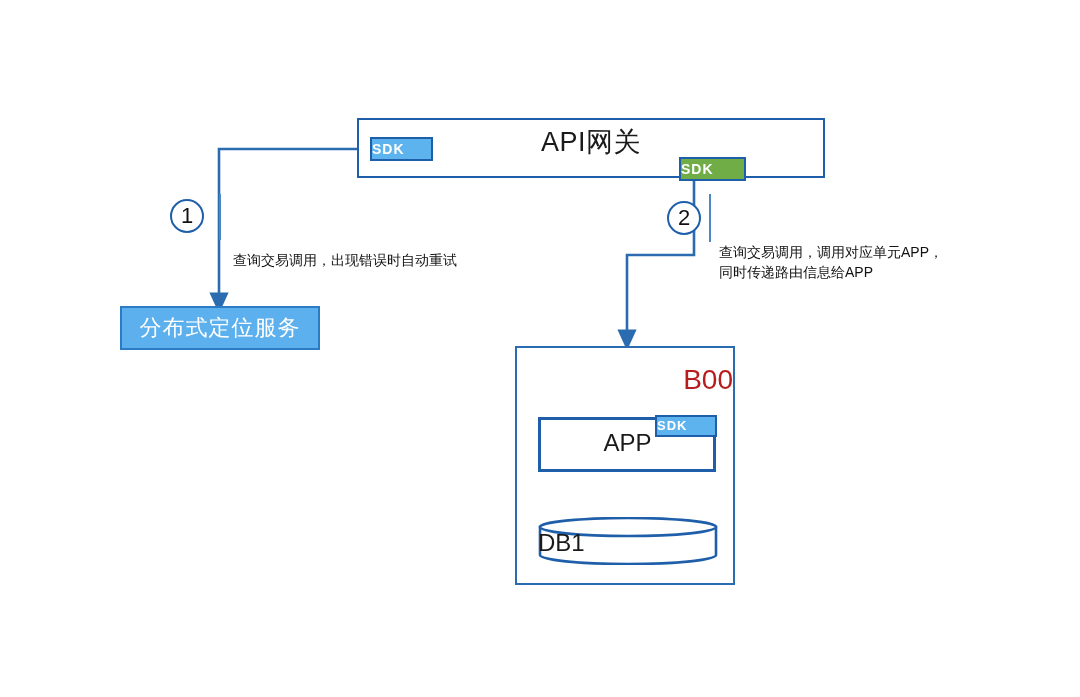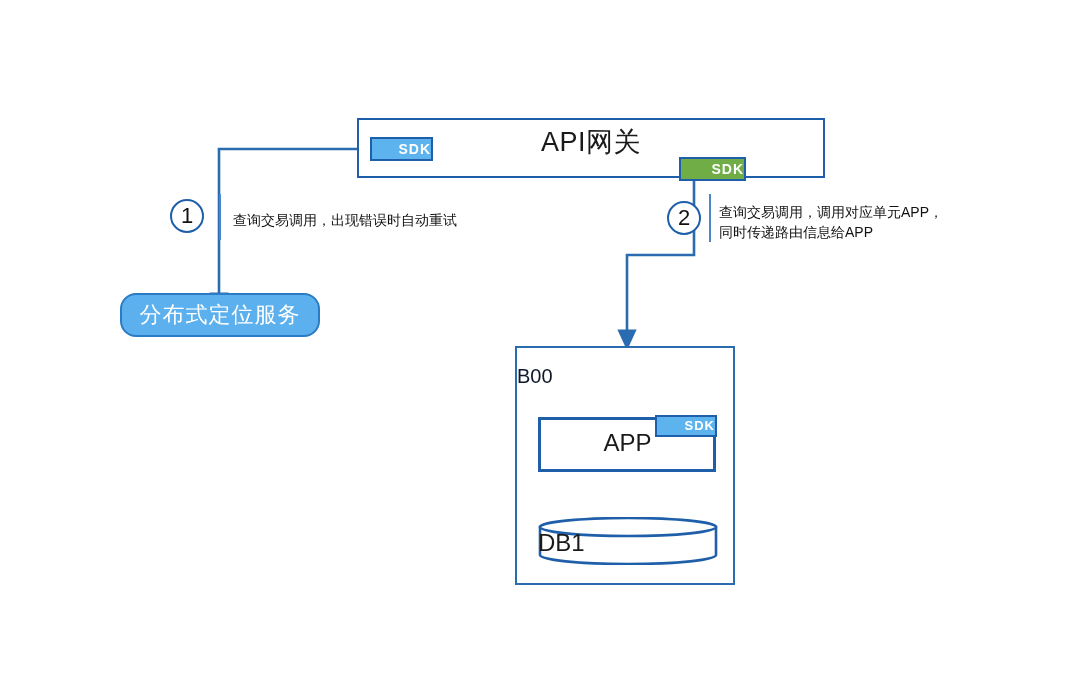"SDK" .sdk-badge { text-align: right -> left }
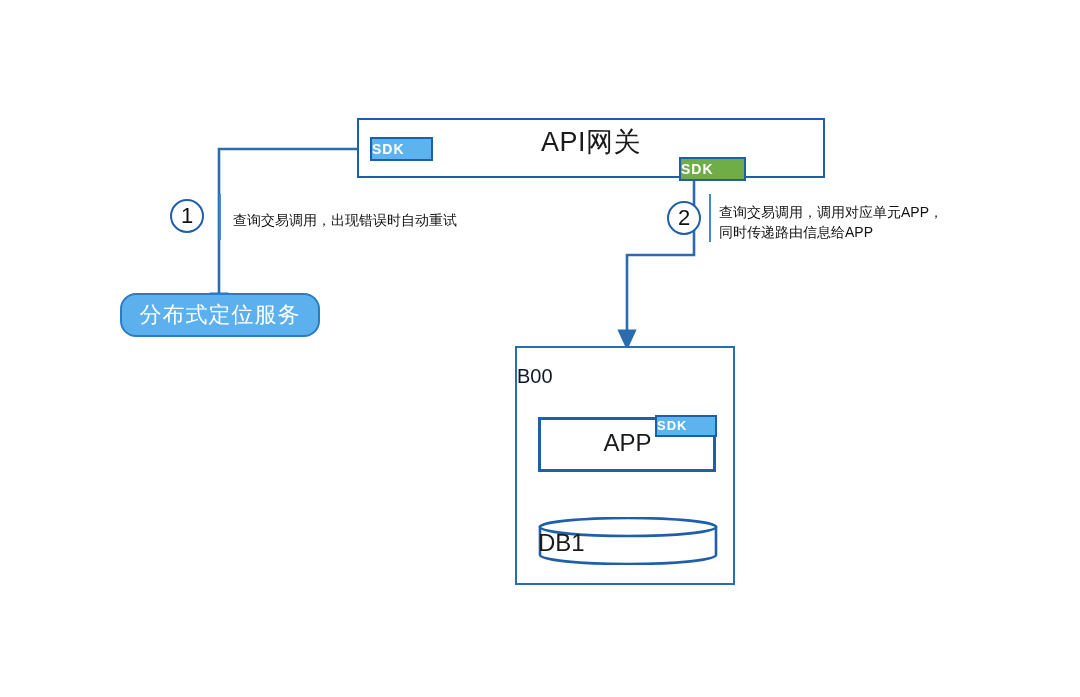"查询交易调用，出现错误时自动重试" .step-text { margin-top: none -> 40px }
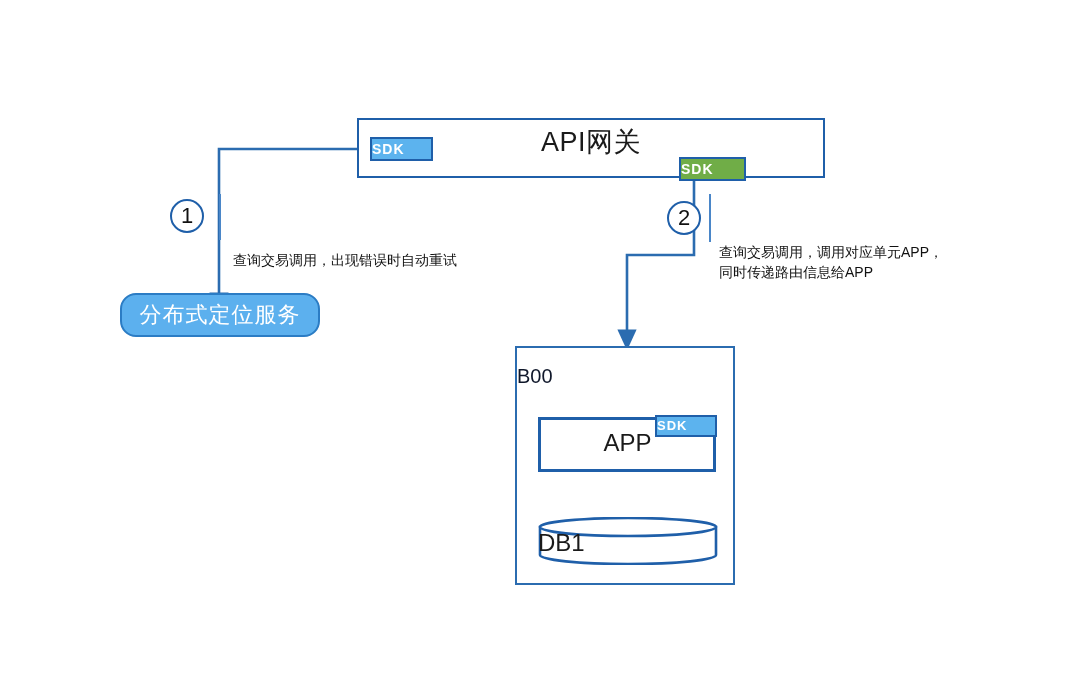"分布式定位服务" #distributed-service-box { border-radius: 16px -> 0; top: 293px -> 306px }
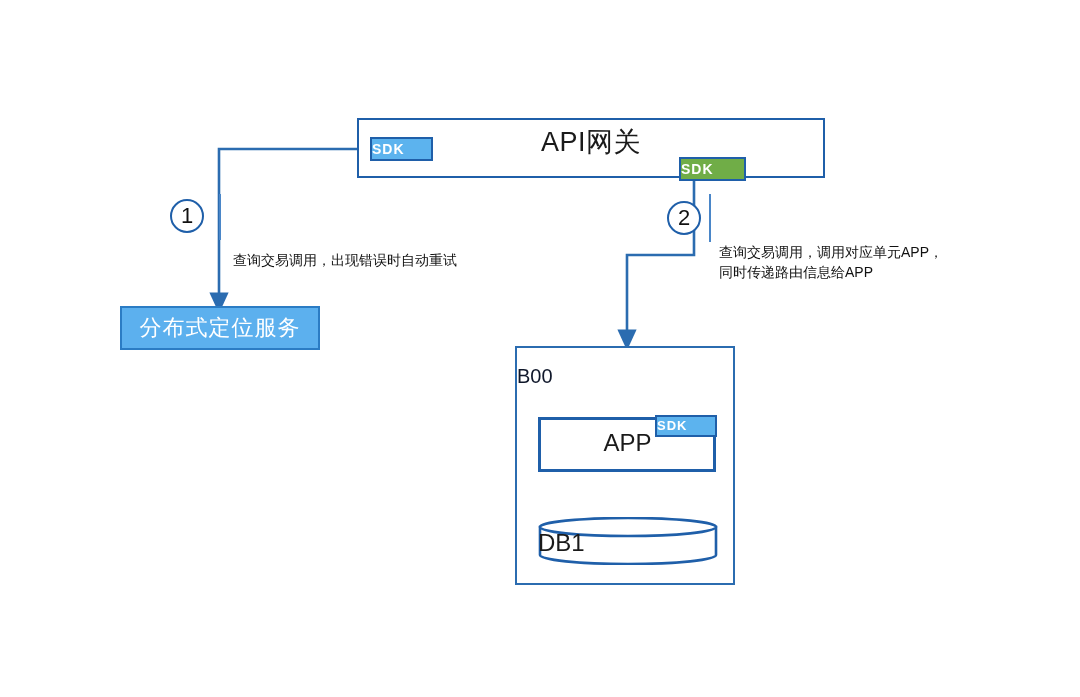"B00" #b00-title { color: #0f172a -> #b91c1c; font-size: 20px -> 28px; text-align: left -> right }
